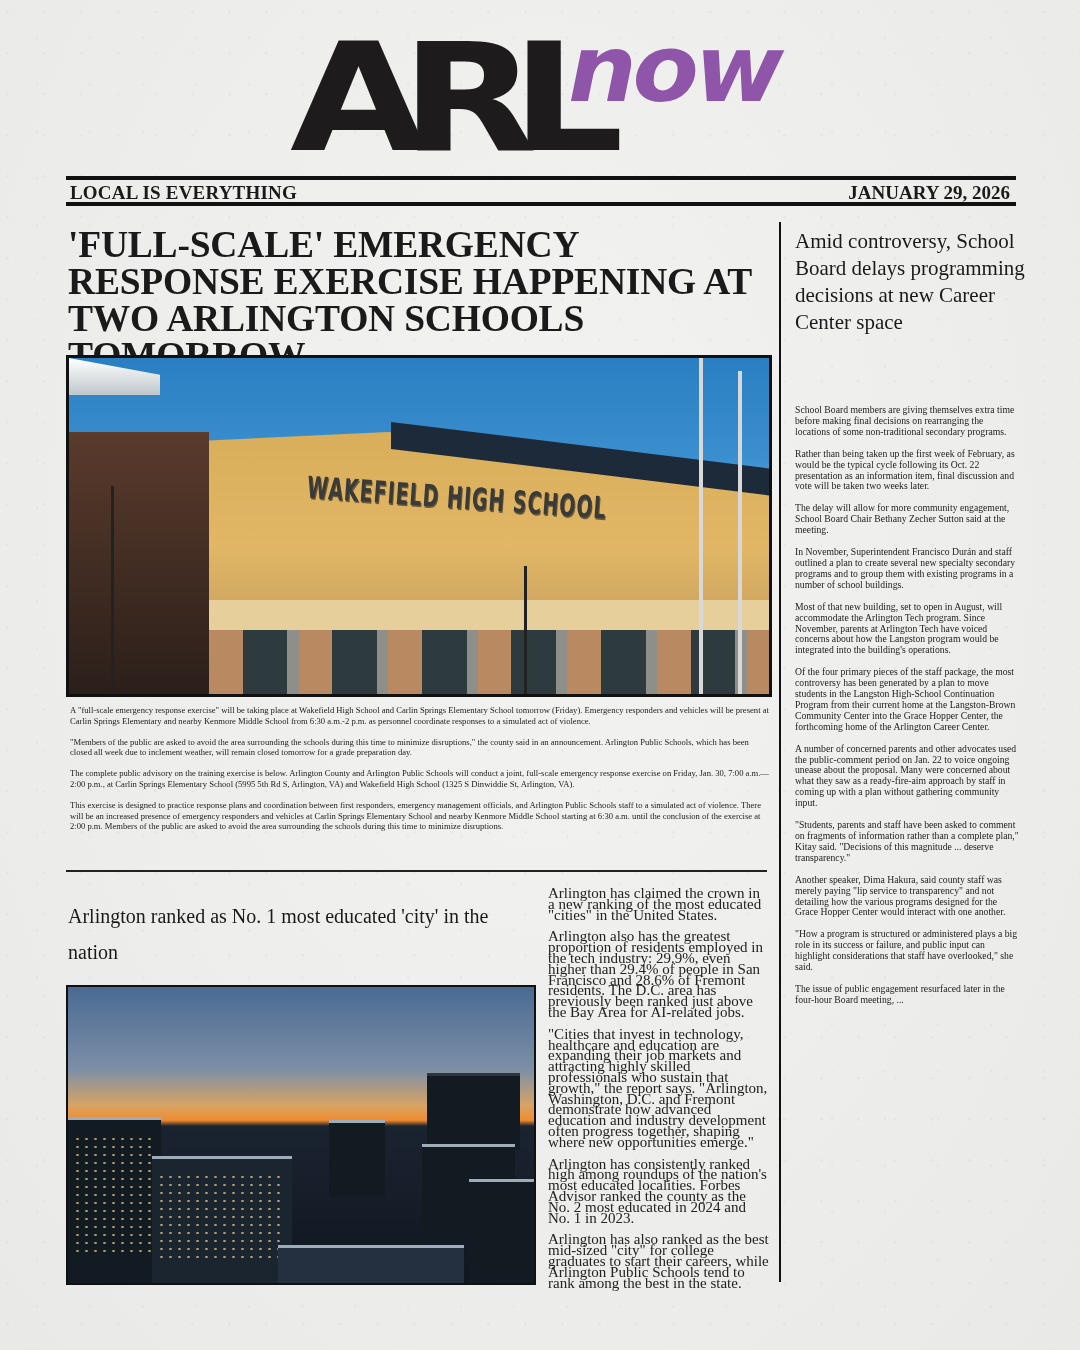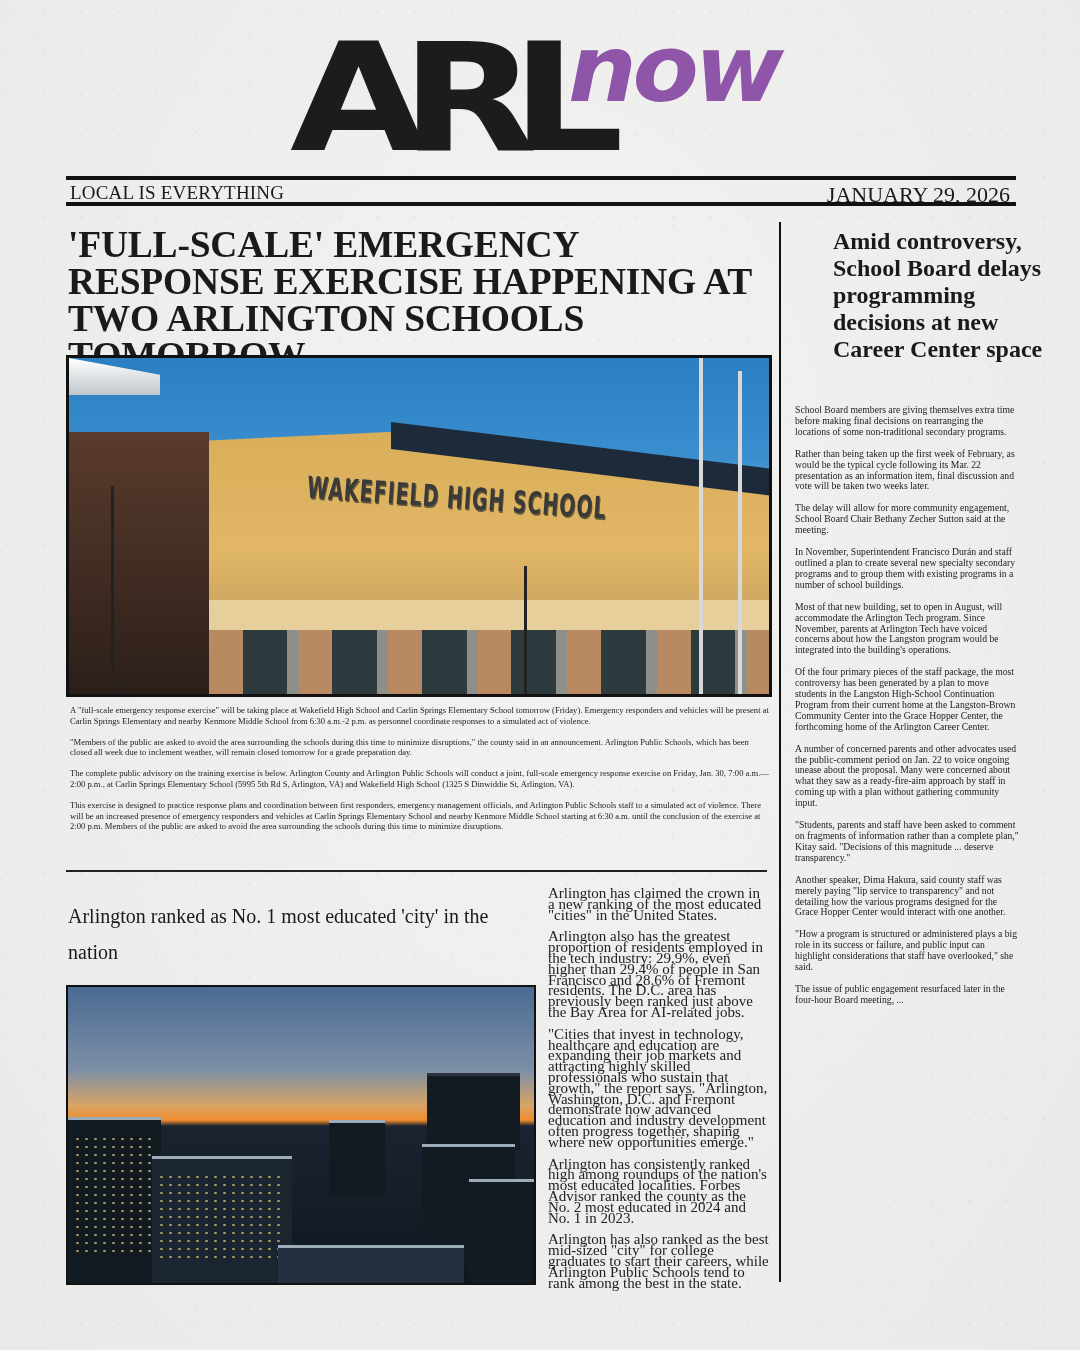"LOCAL IS EVERYTHING" .tagline { font-weight: normal -> bold }
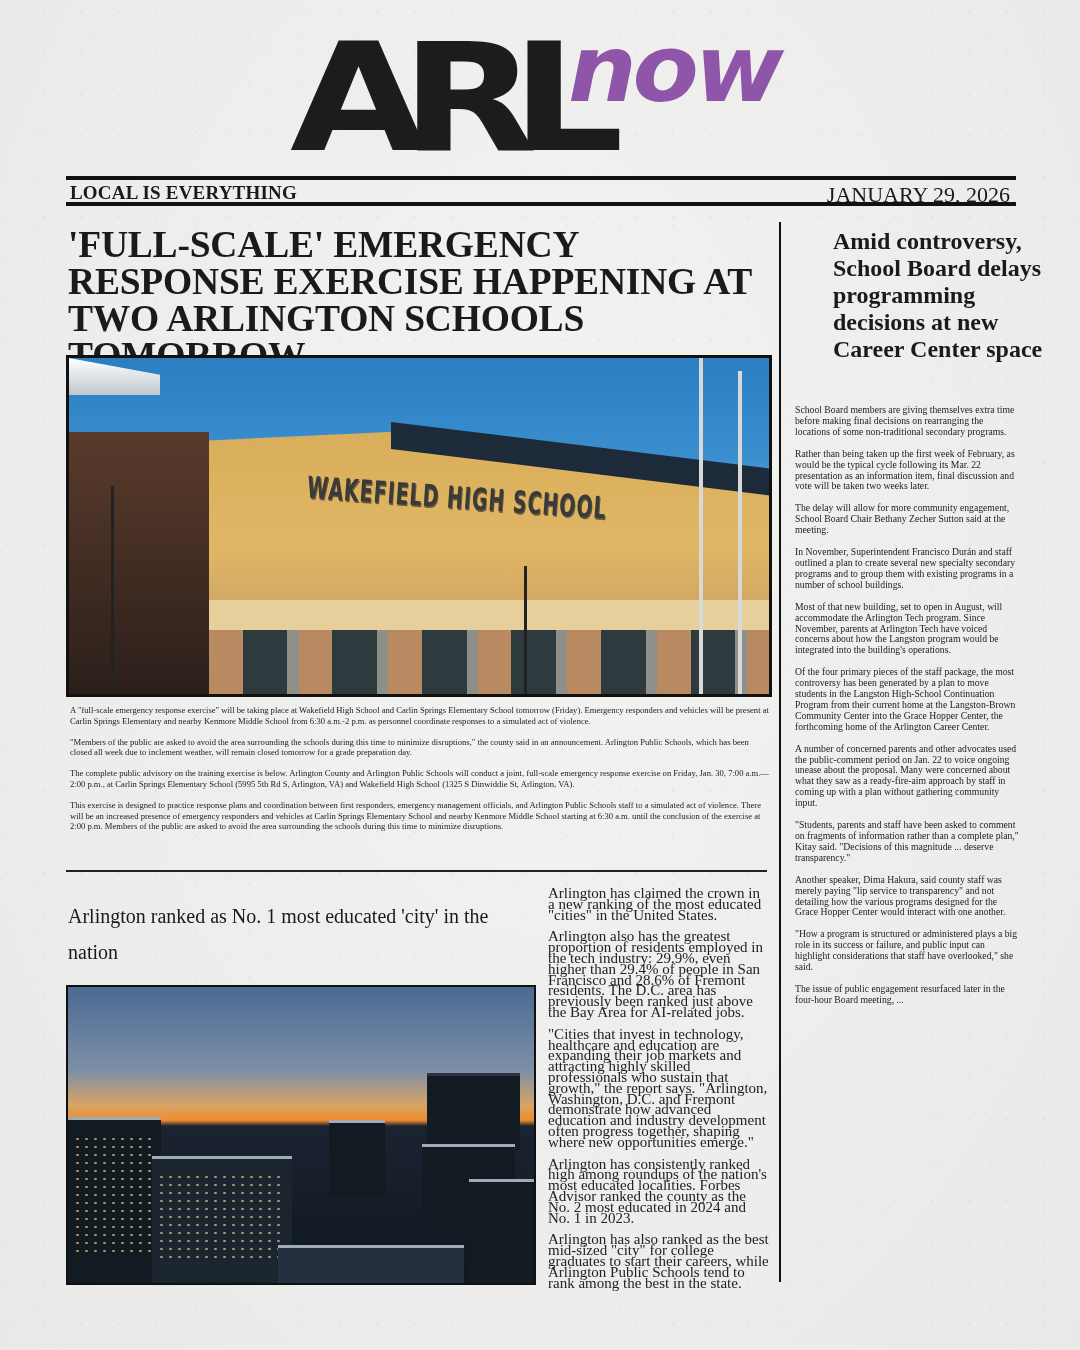"JANUARY 29, 2026" .dateline { font-size: 22px -> 19px; font-weight: normal -> bold }
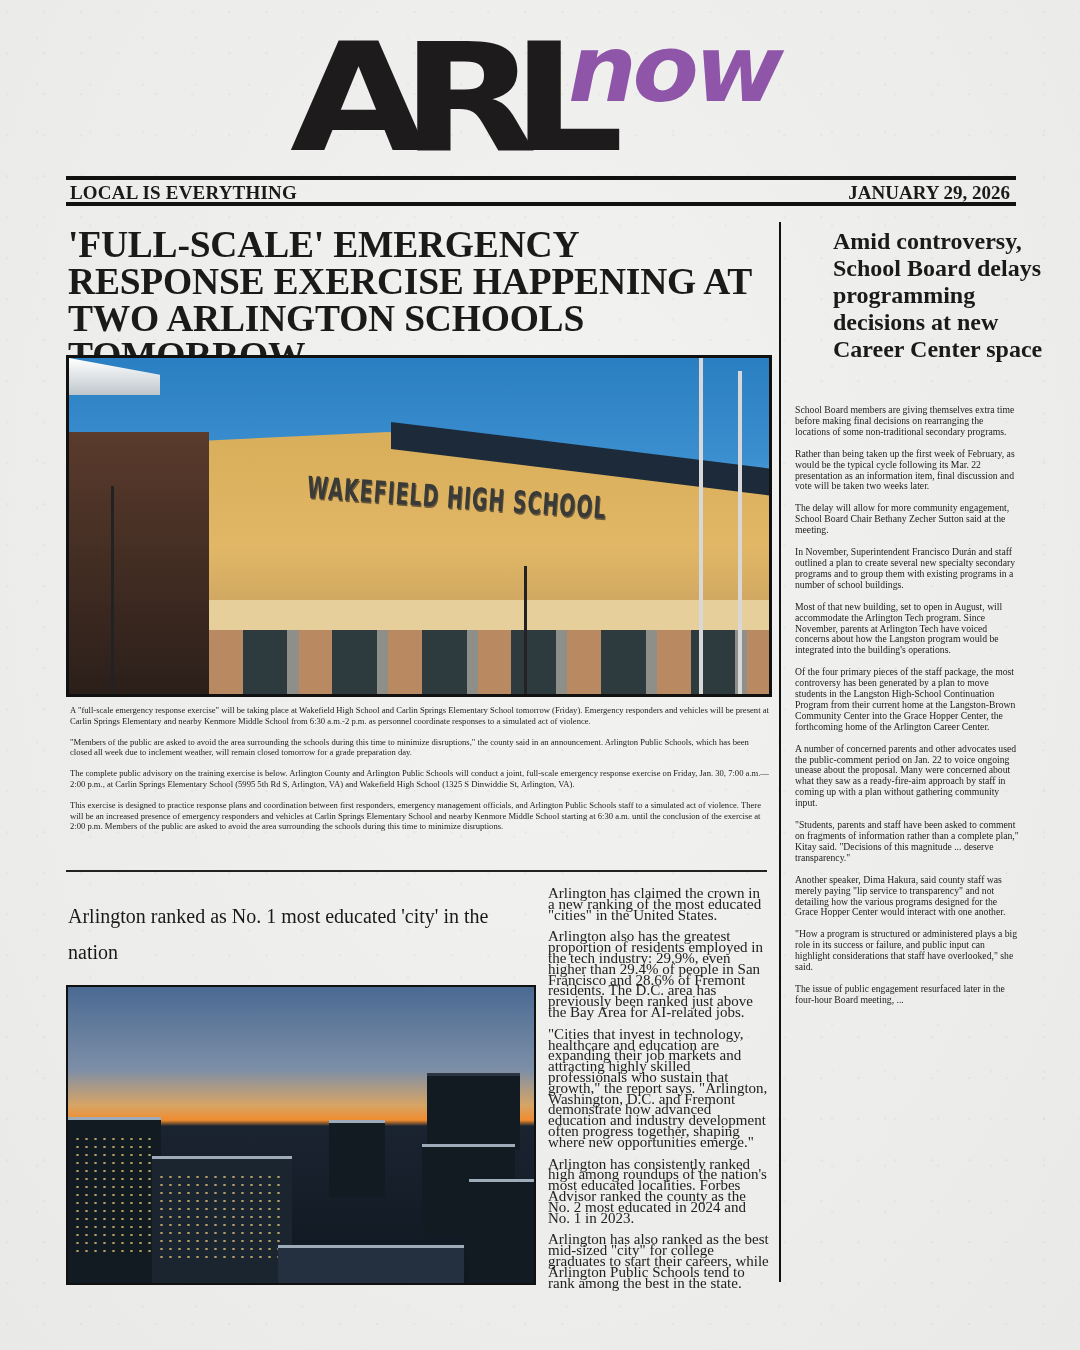"Amid controversy, School Board delays" .head3 { font-size: 24px -> 21px; font-weight: bold -> normal; left: 833px -> 795px }
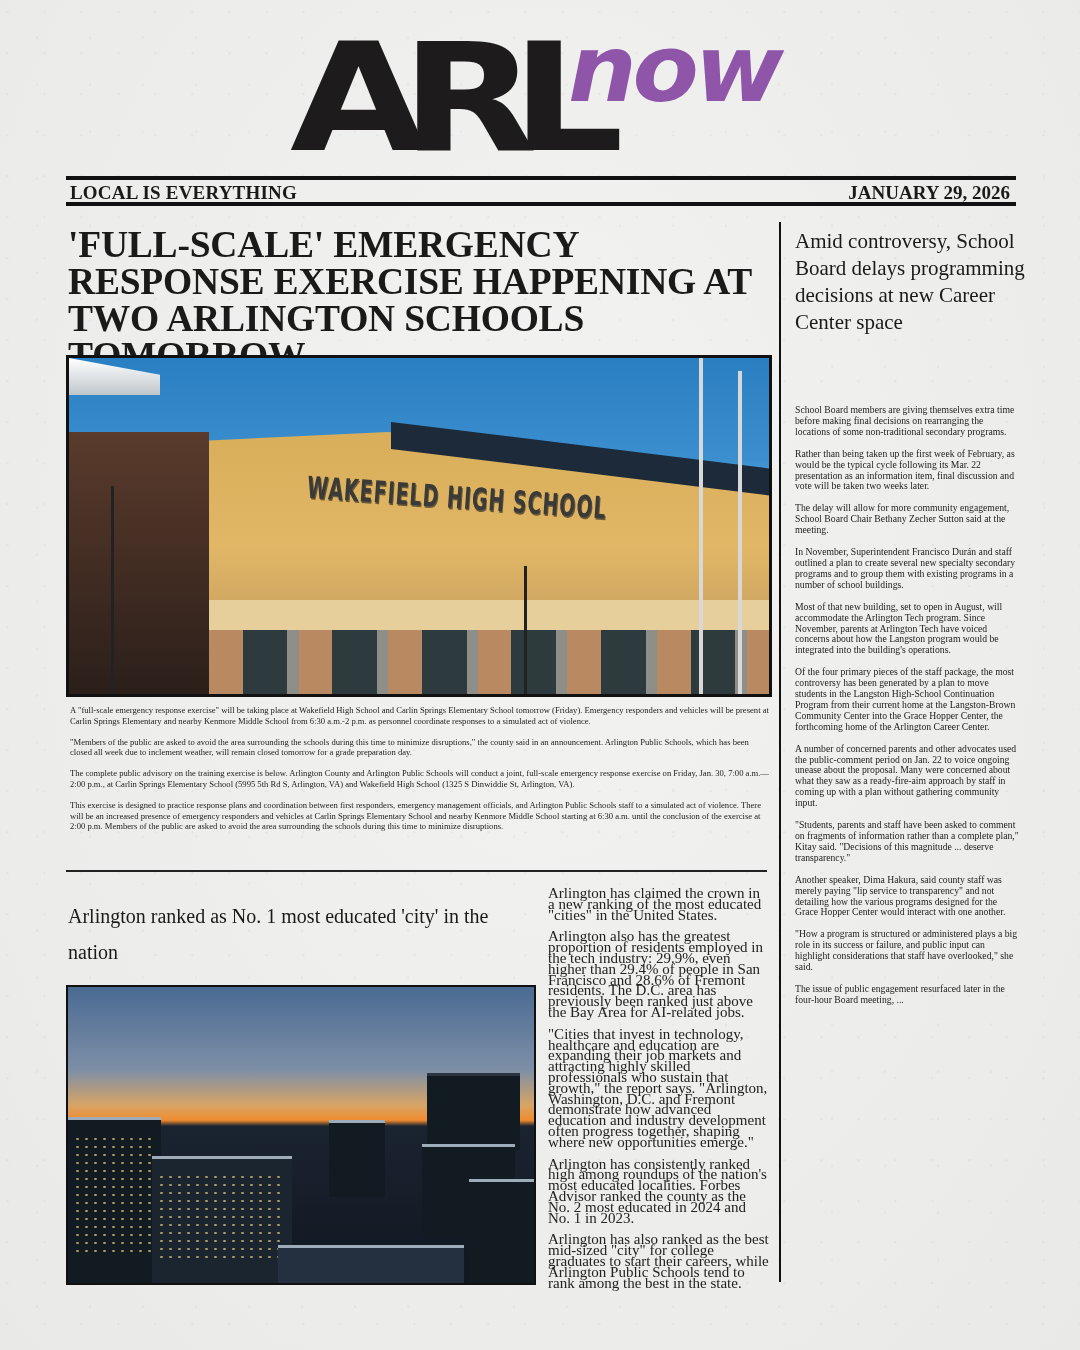"Rather than being taken up" p { text: Mar -> Oct }
